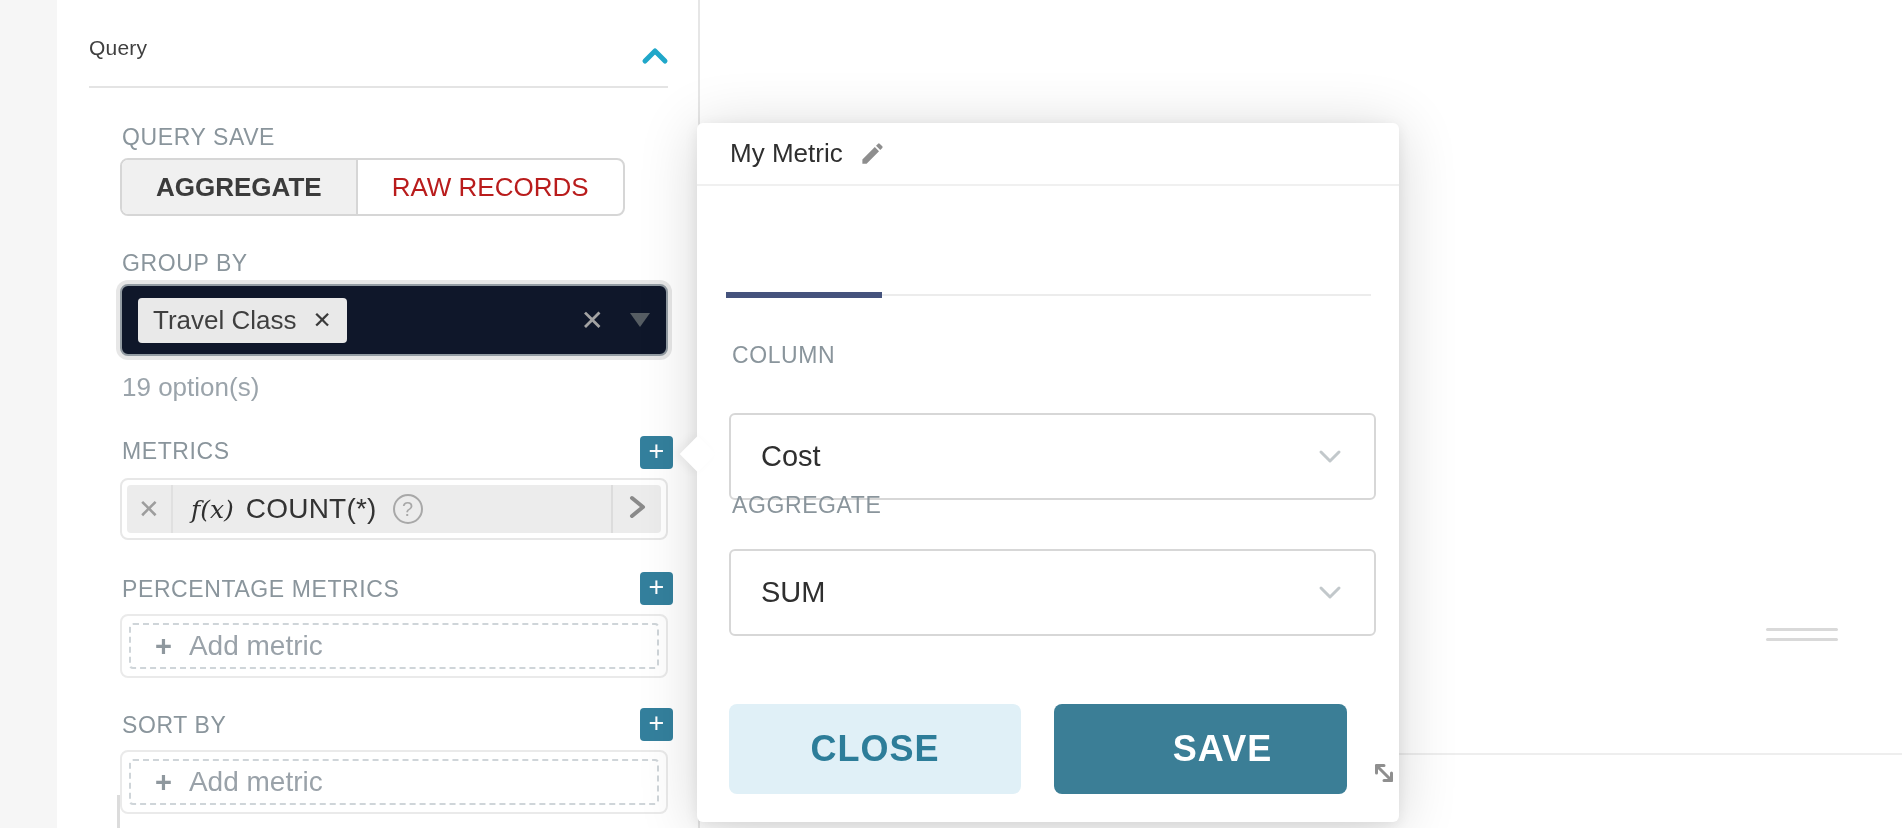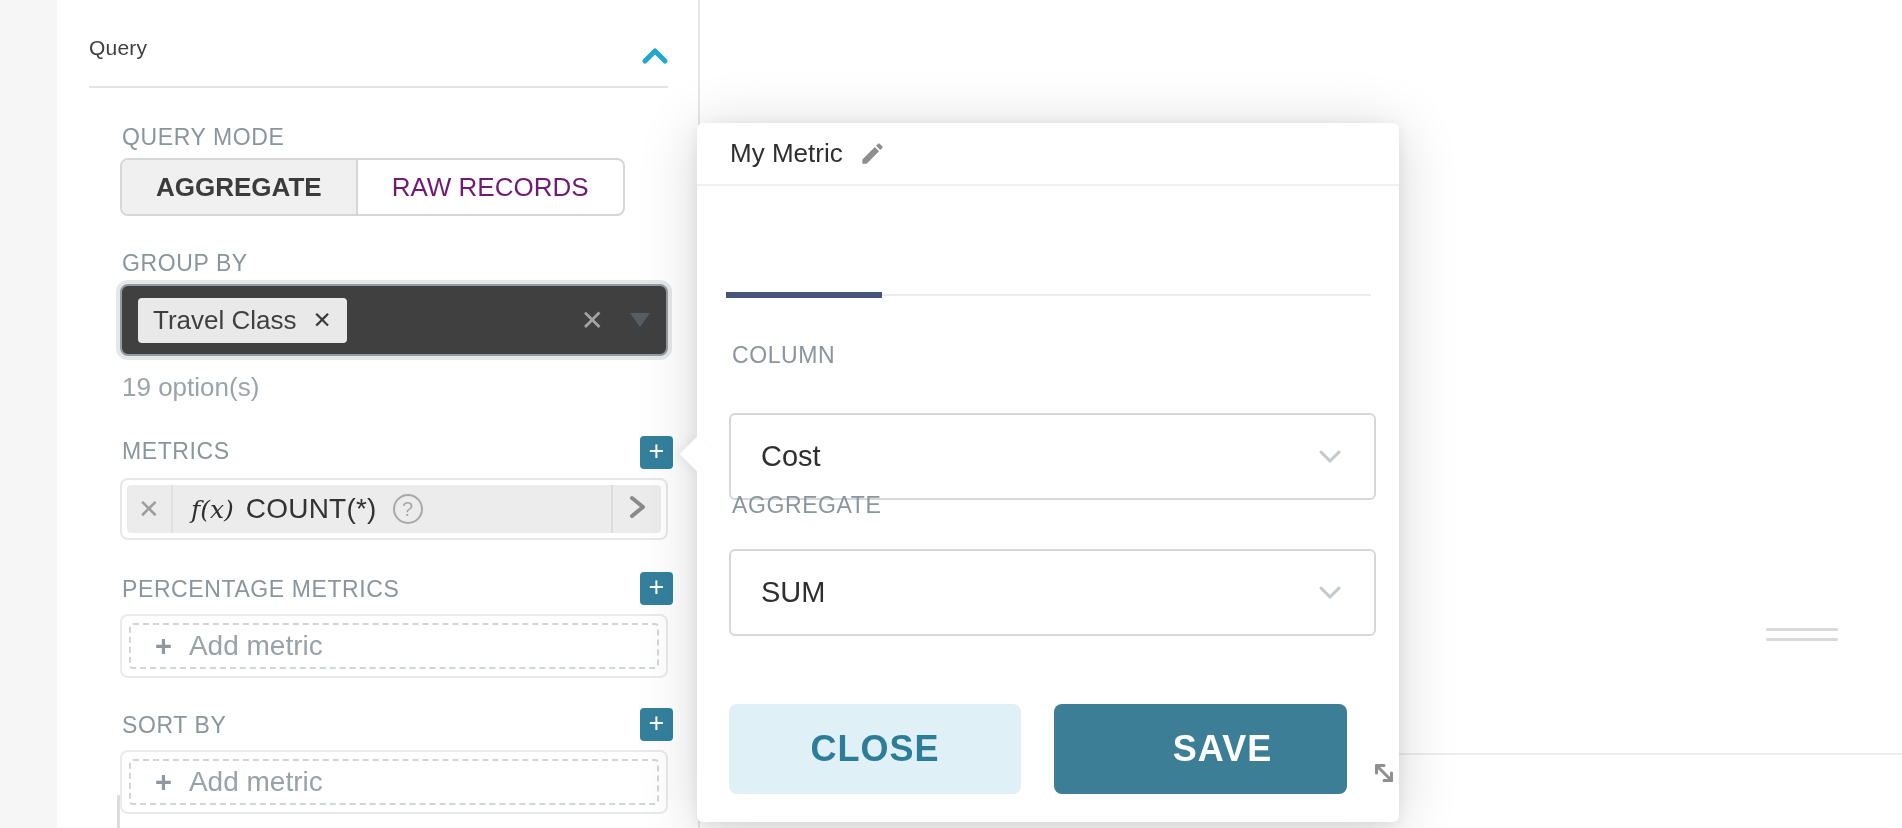"QUERY MODE" div.ctl-label { text: MODE -> SAVE }
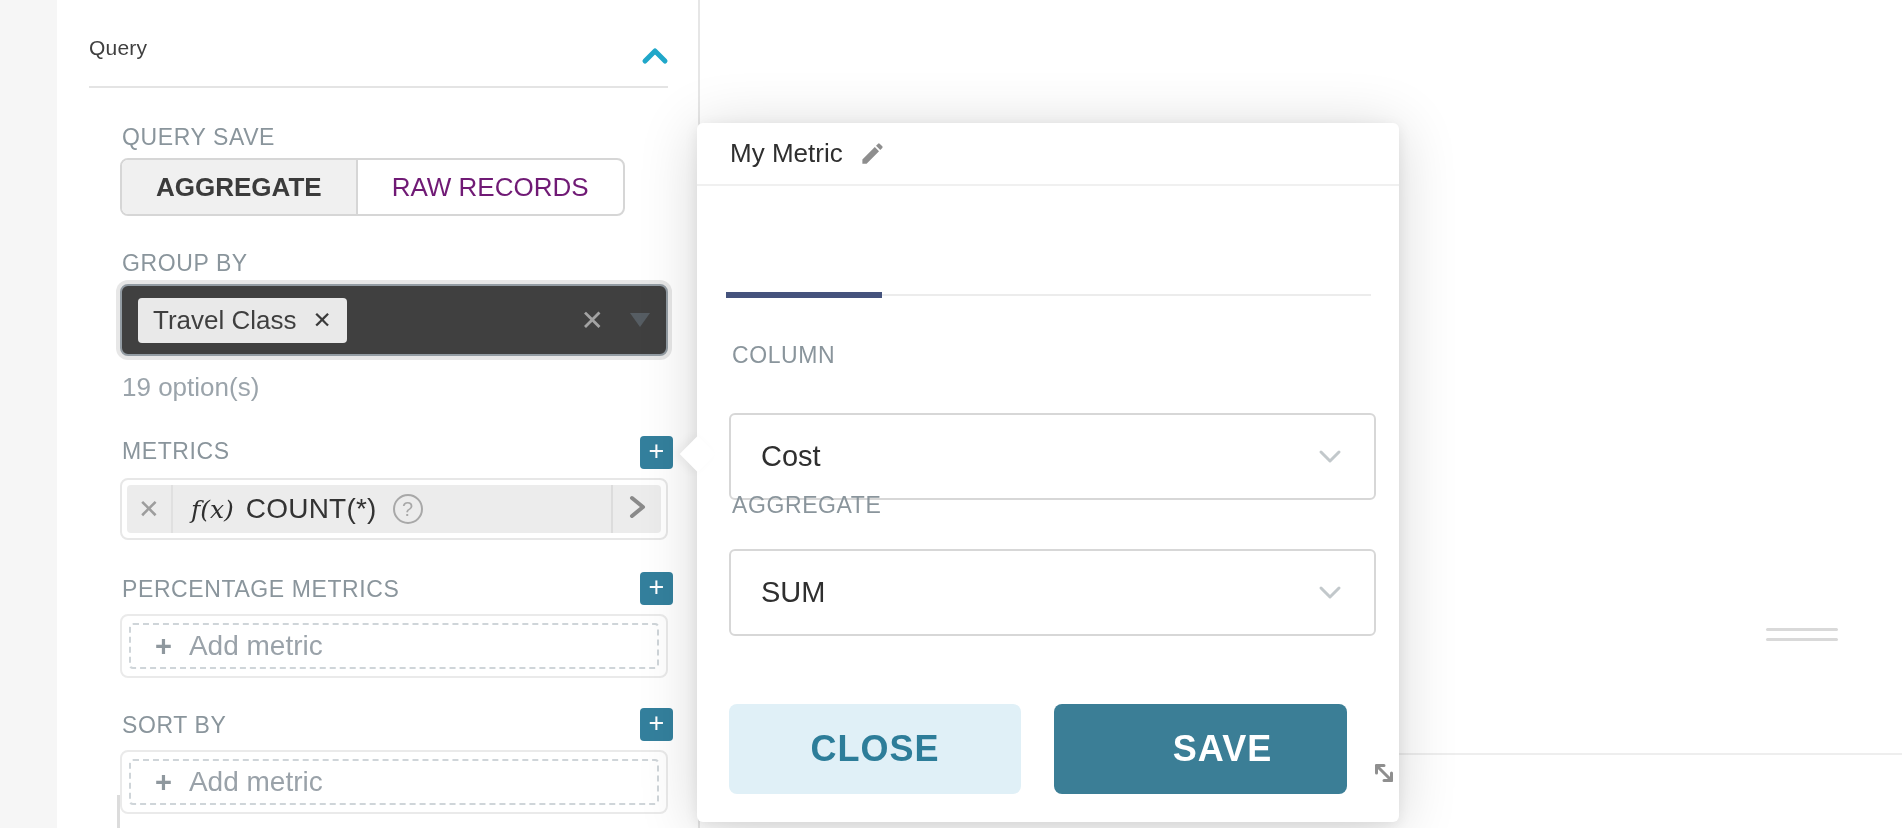"RAW RECORDS" .seg.inactive { color: #701a75 -> #b91c1c }
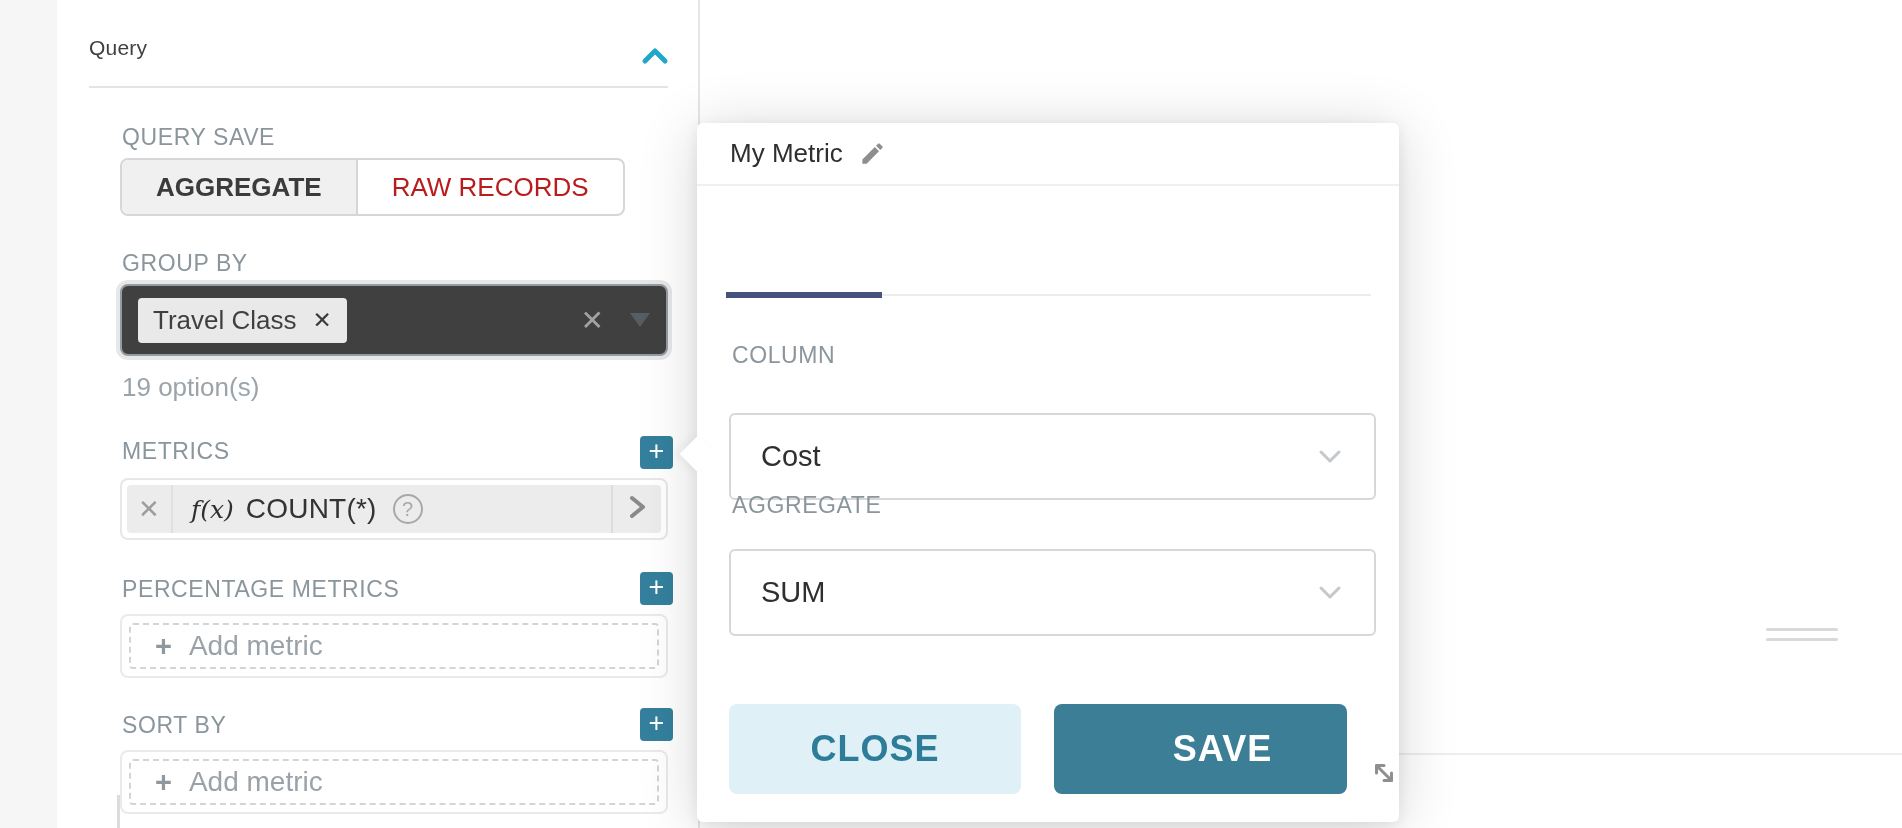"Travel Class" .gb-select { background: #404040 -> #0f172a }
